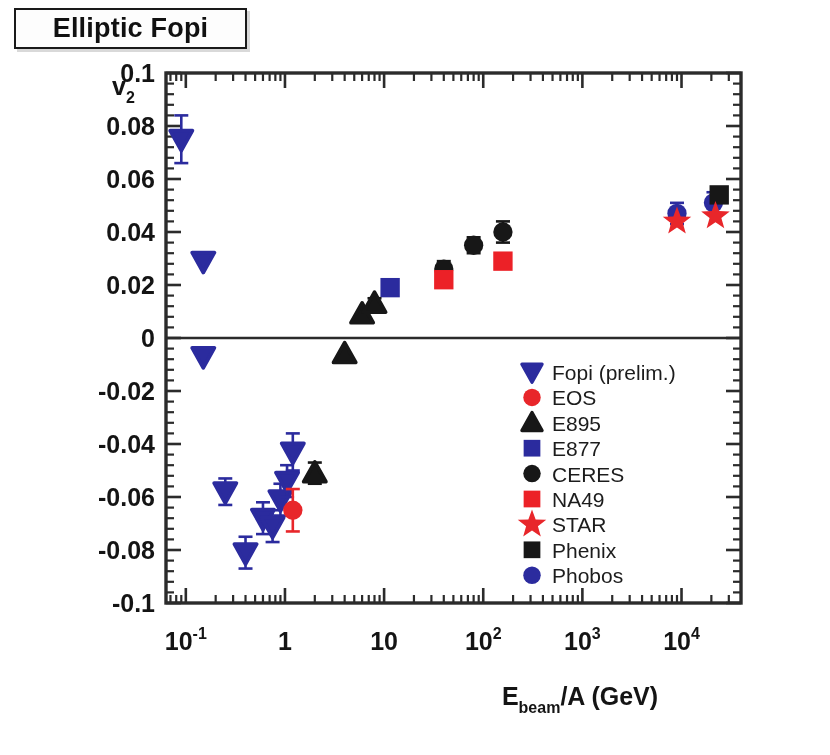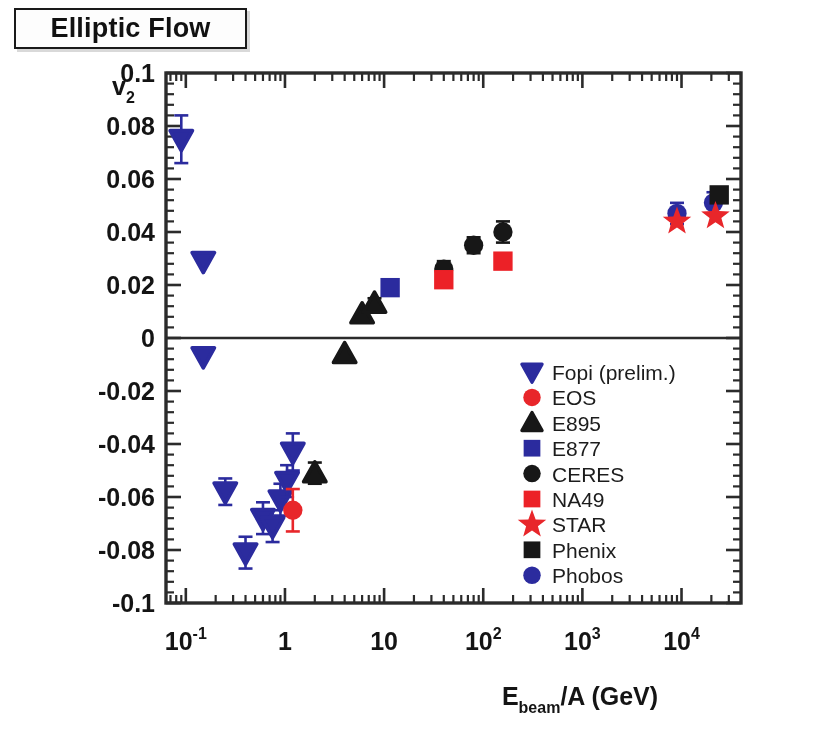"Elliptic Flow" span { text: Flow -> Fopi }
